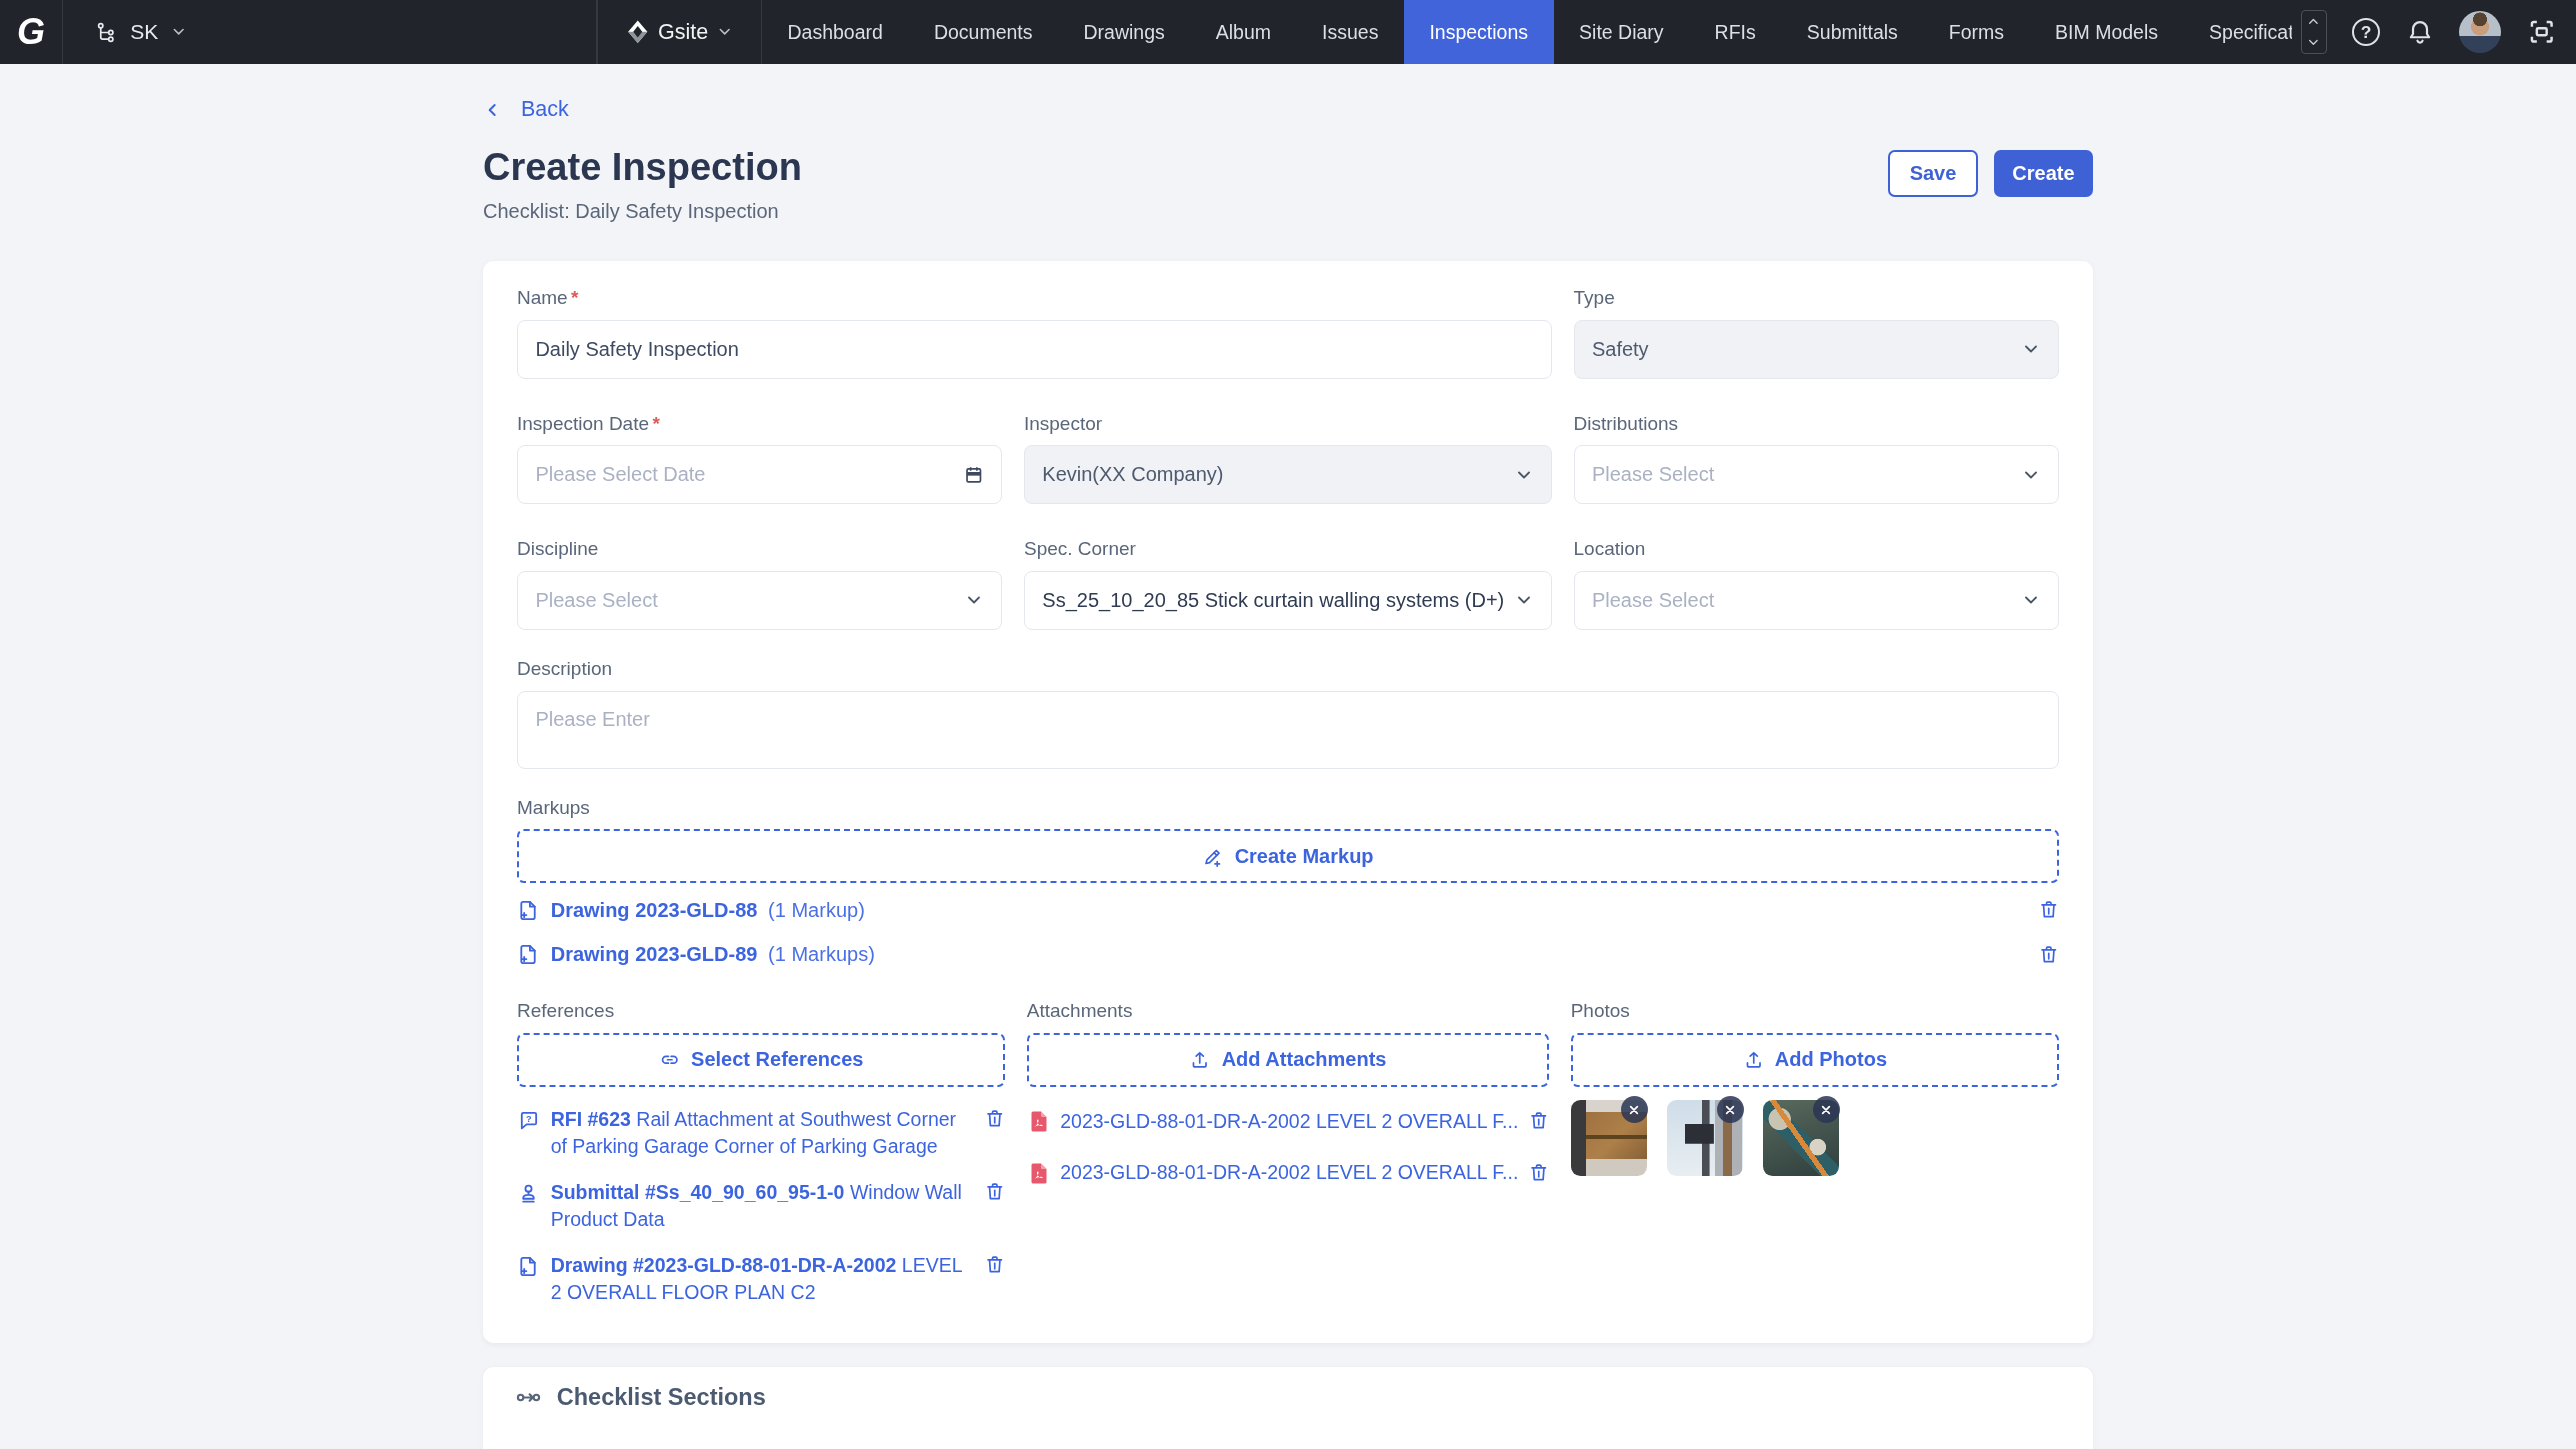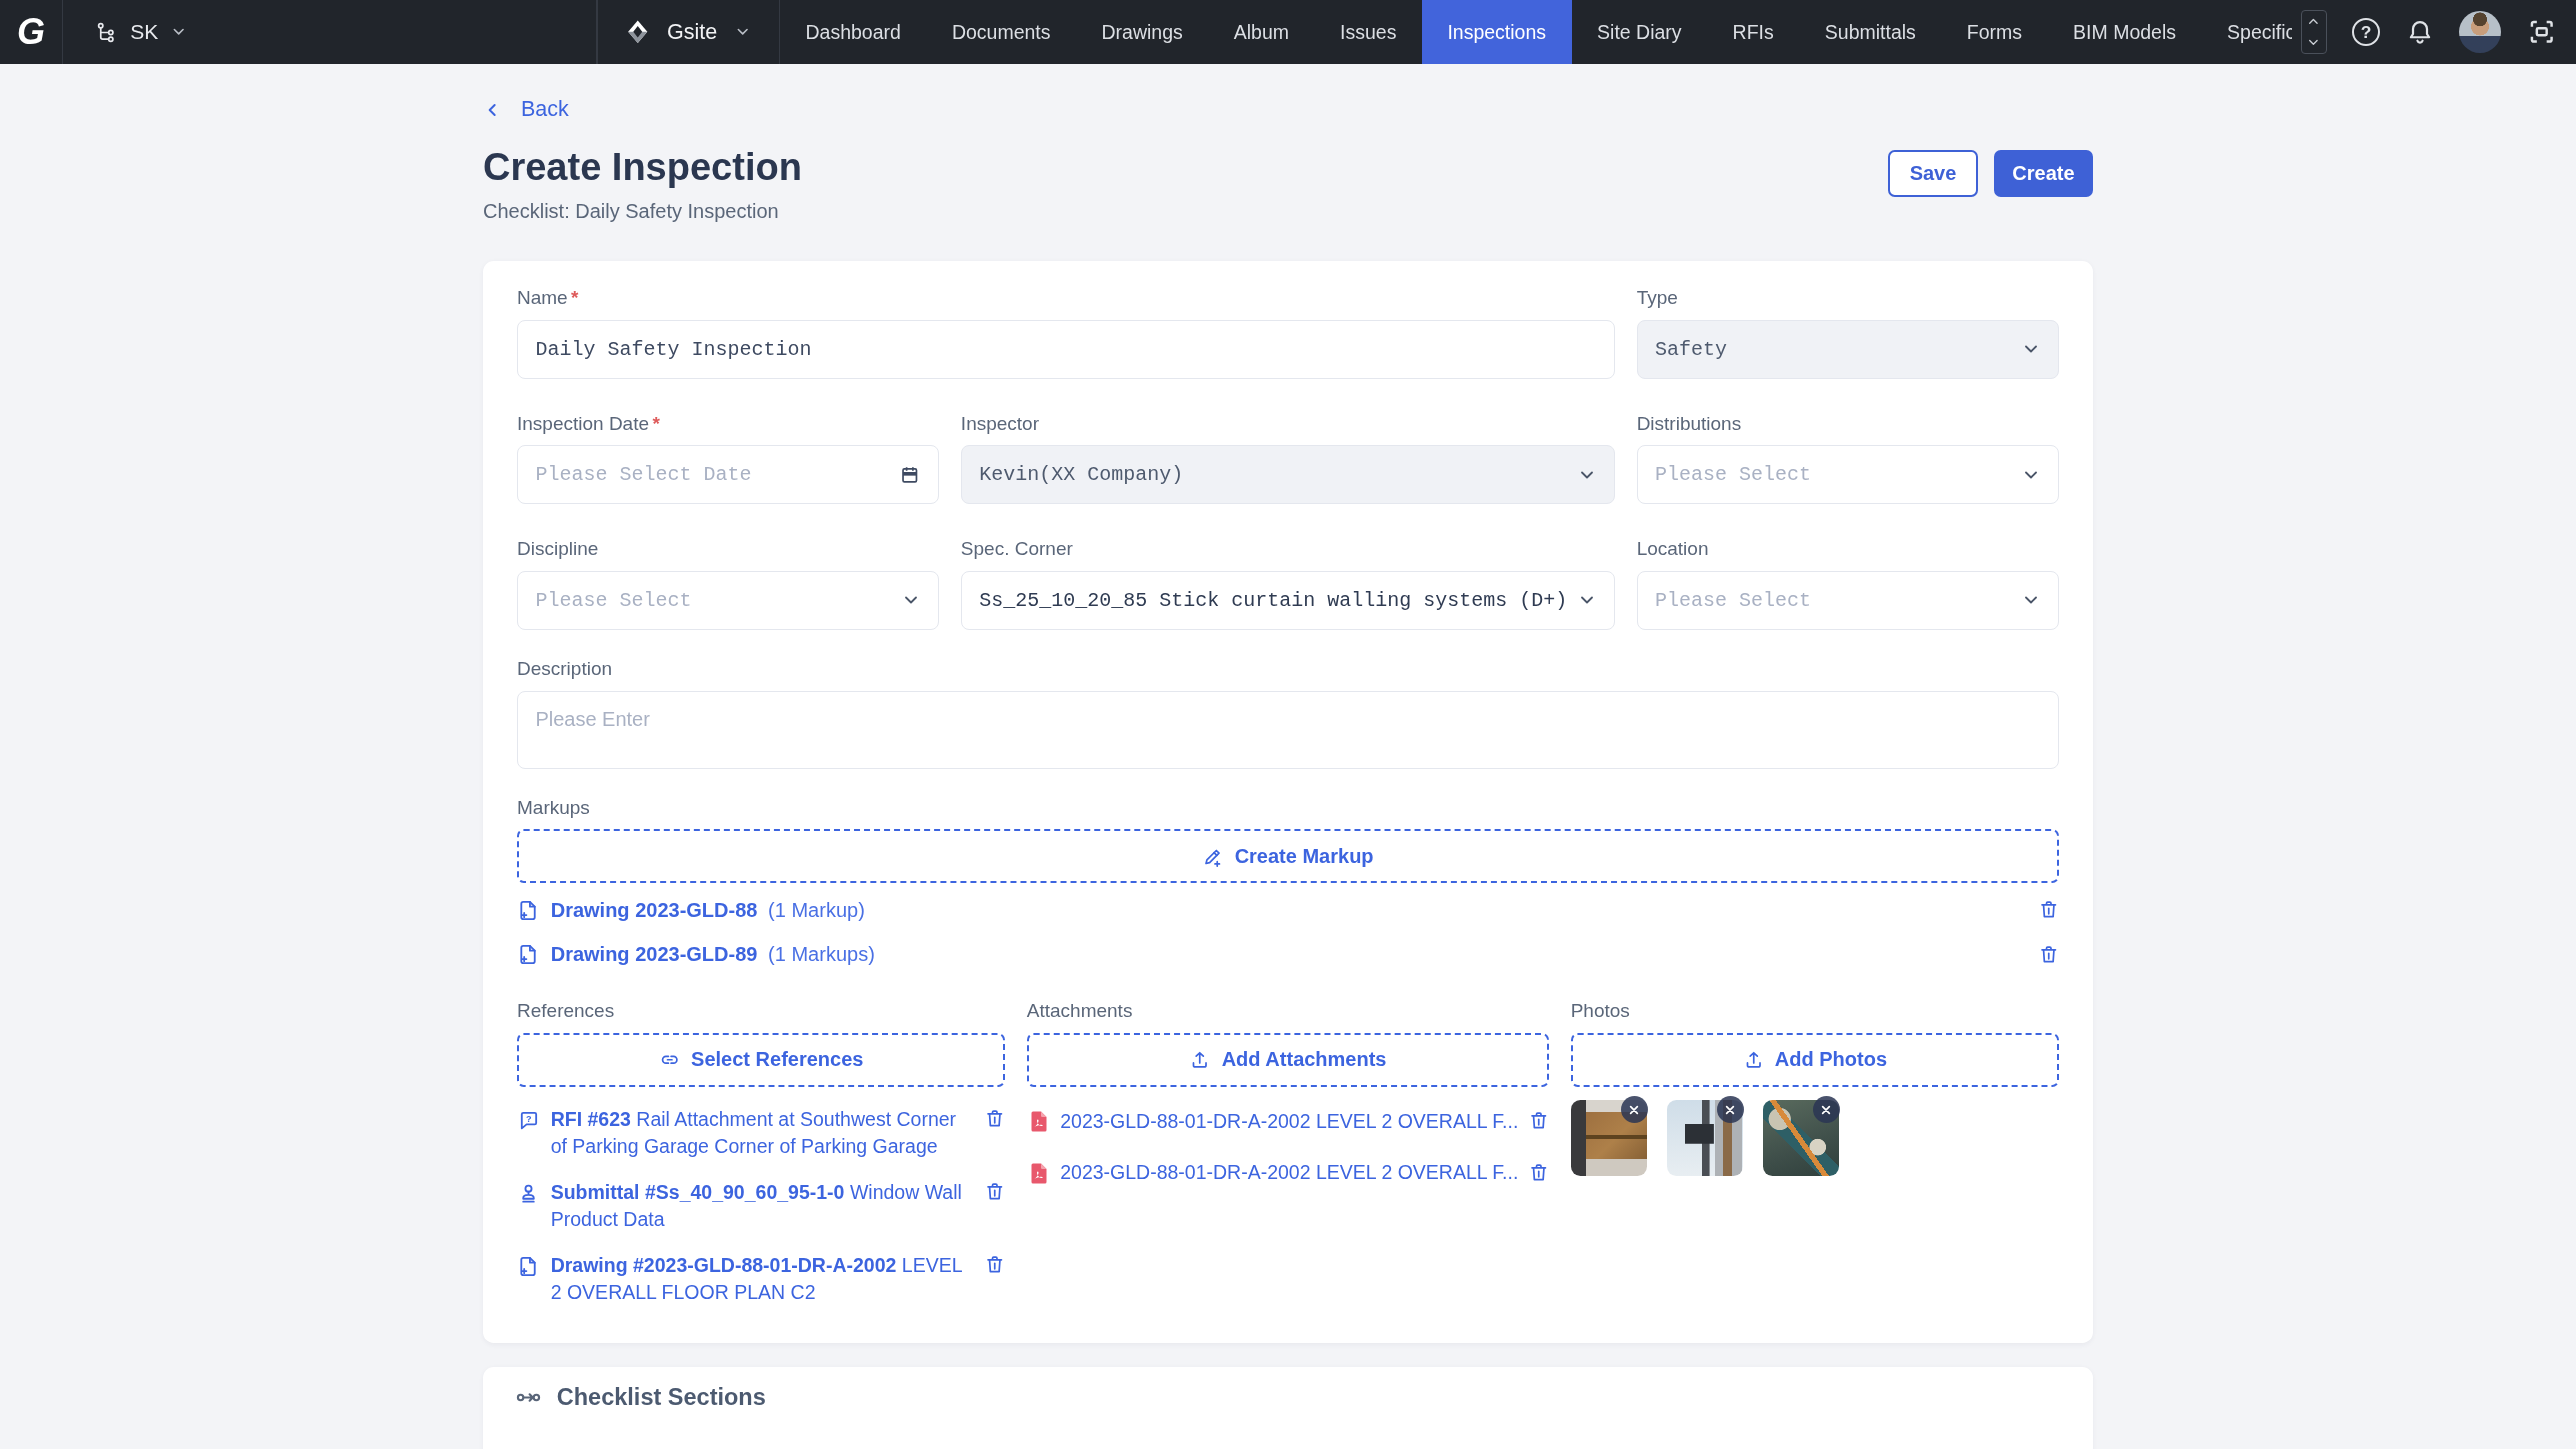"Gsite" .nav-product { gap: 17px -> 8px }
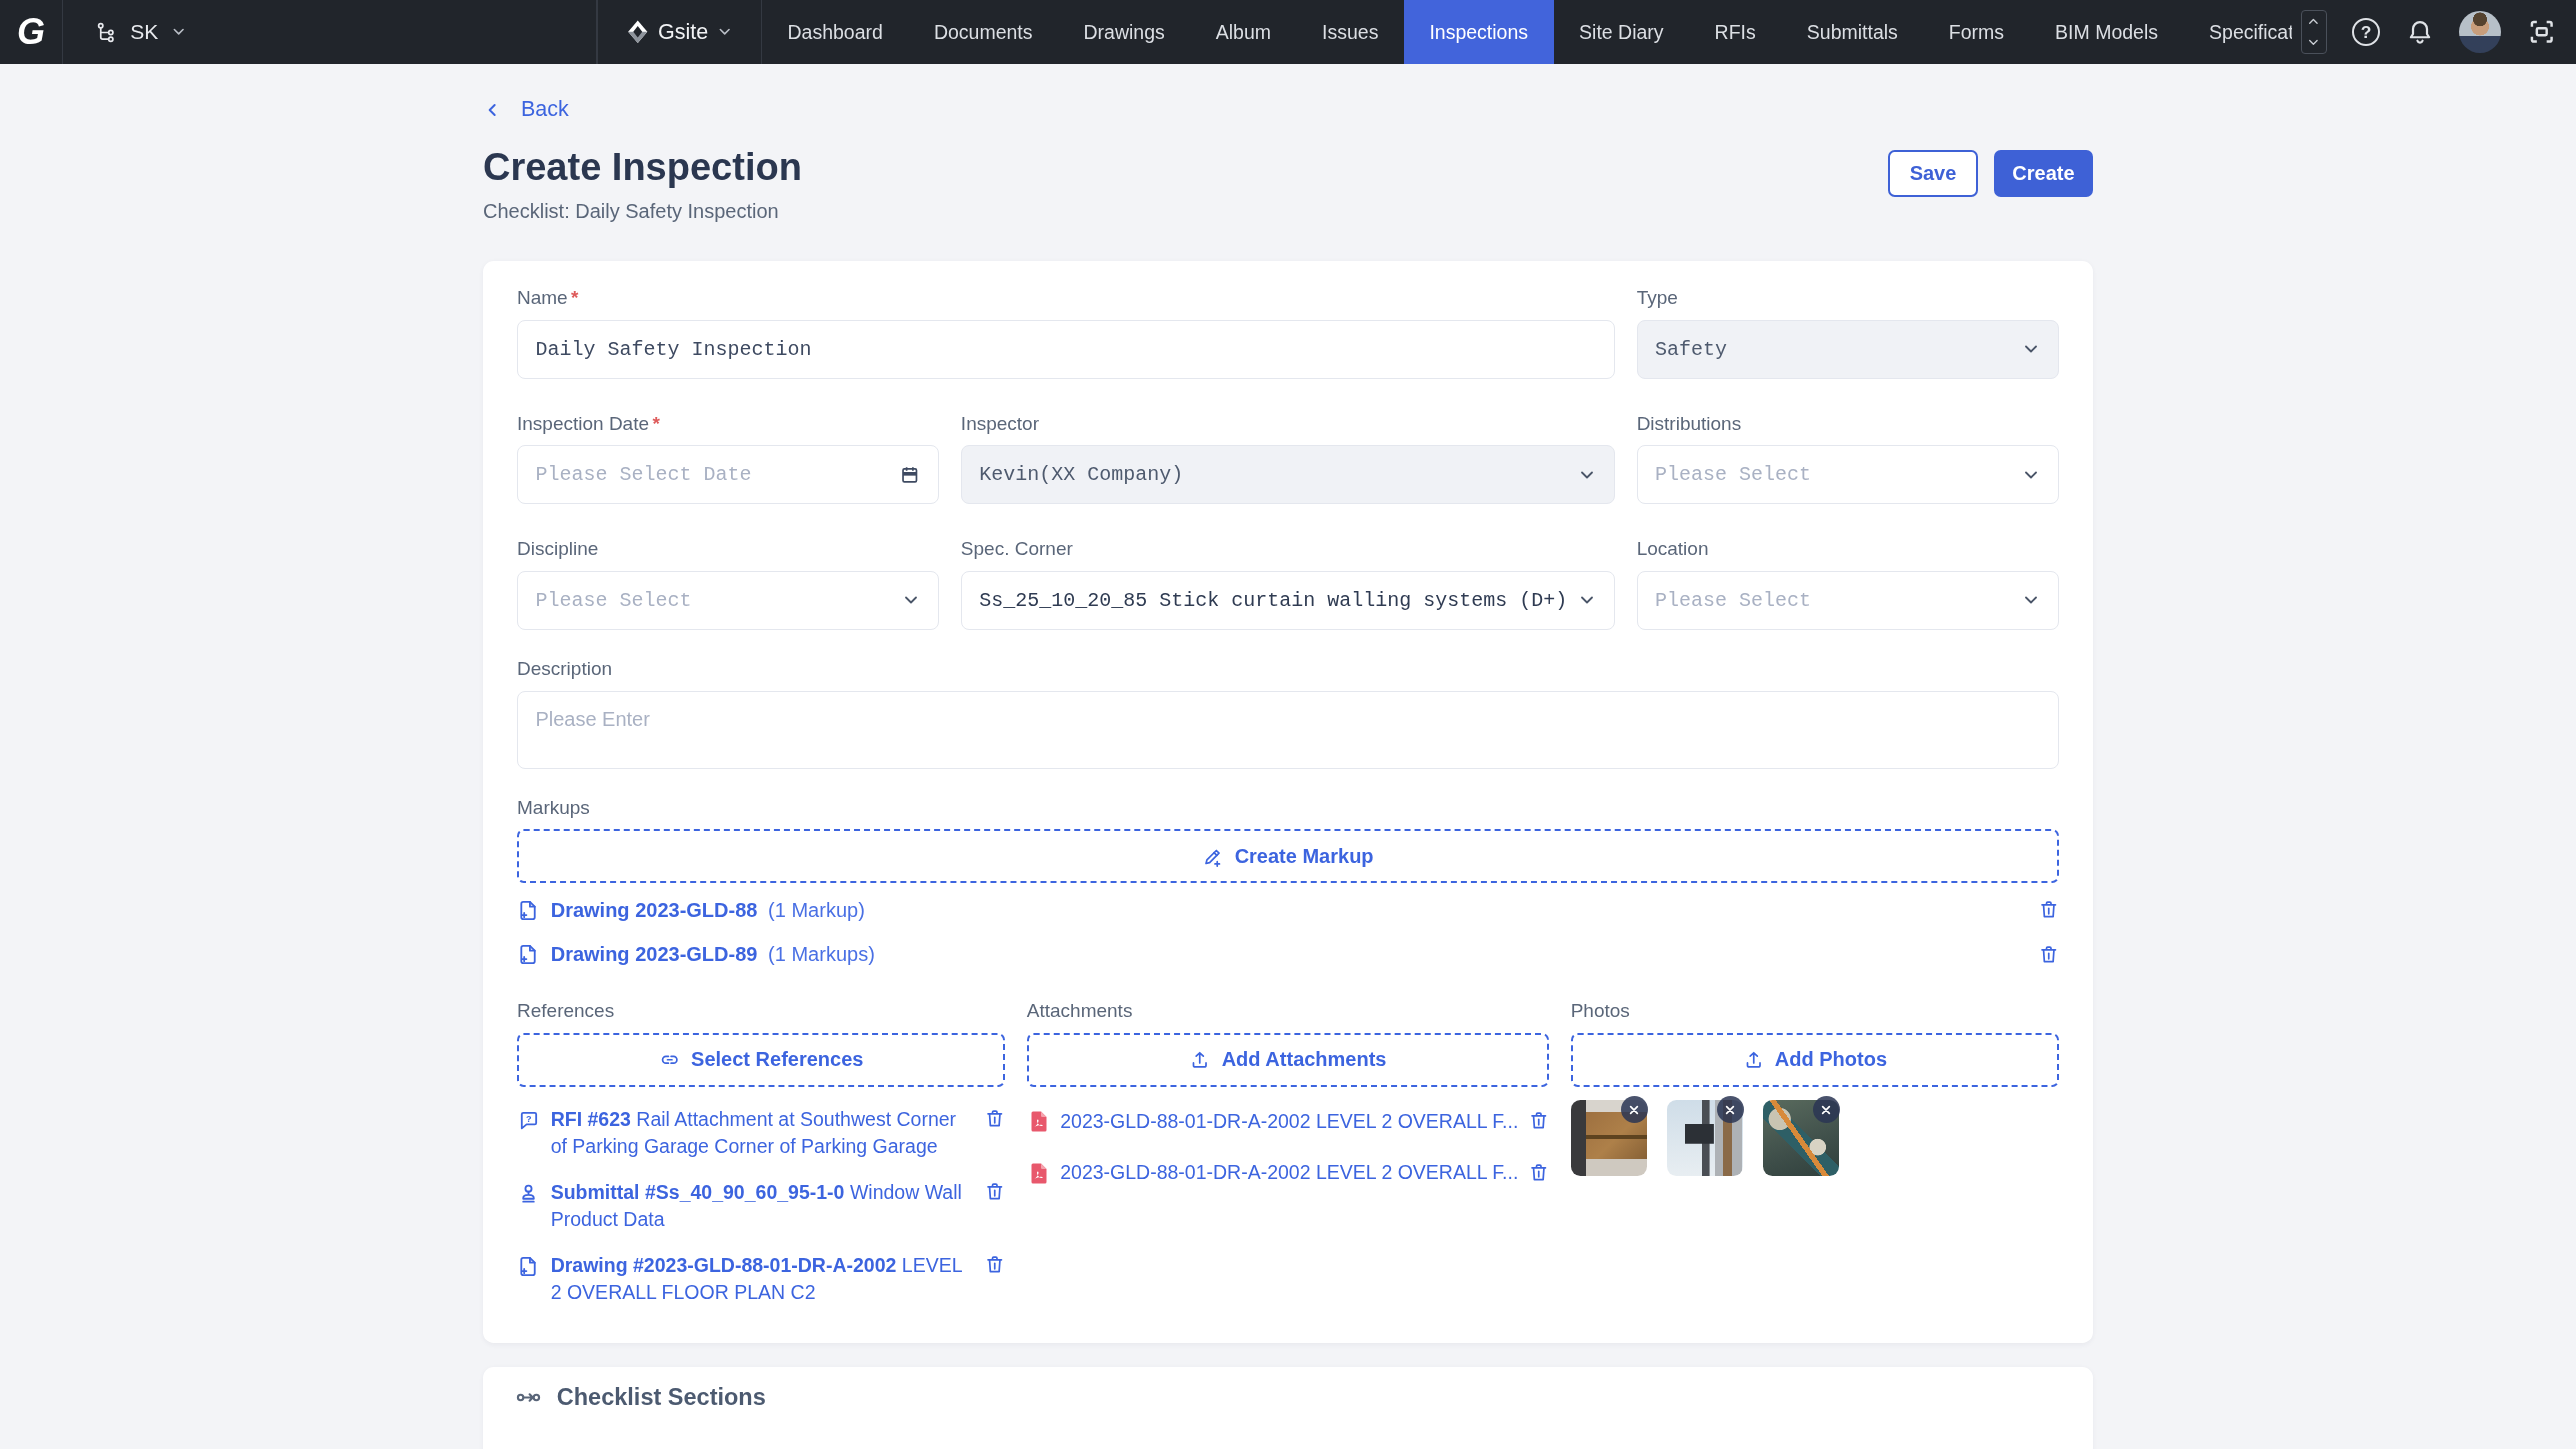"Daily Safety Inspection" .input .grow { font-family: Liberation Mono, monospace -> none }
